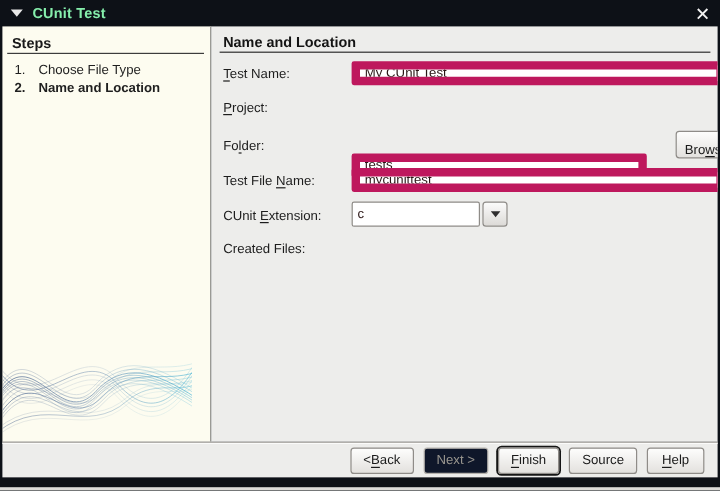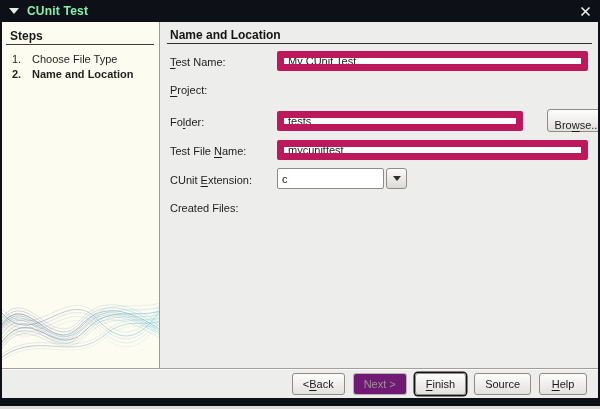"Steps" .sidebar { width: 158px -> 174px }
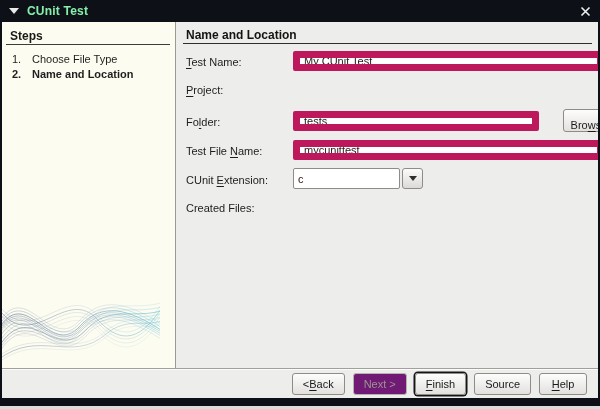"tests" .in-folder { top: 89px -> 106px }
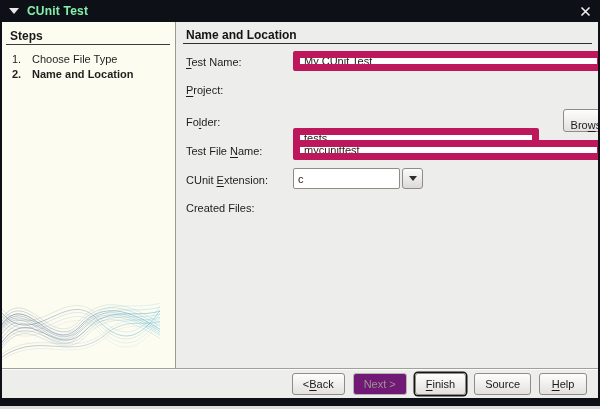"Next >" .btn.disabled { background: #701a75 -> #0f172a }
